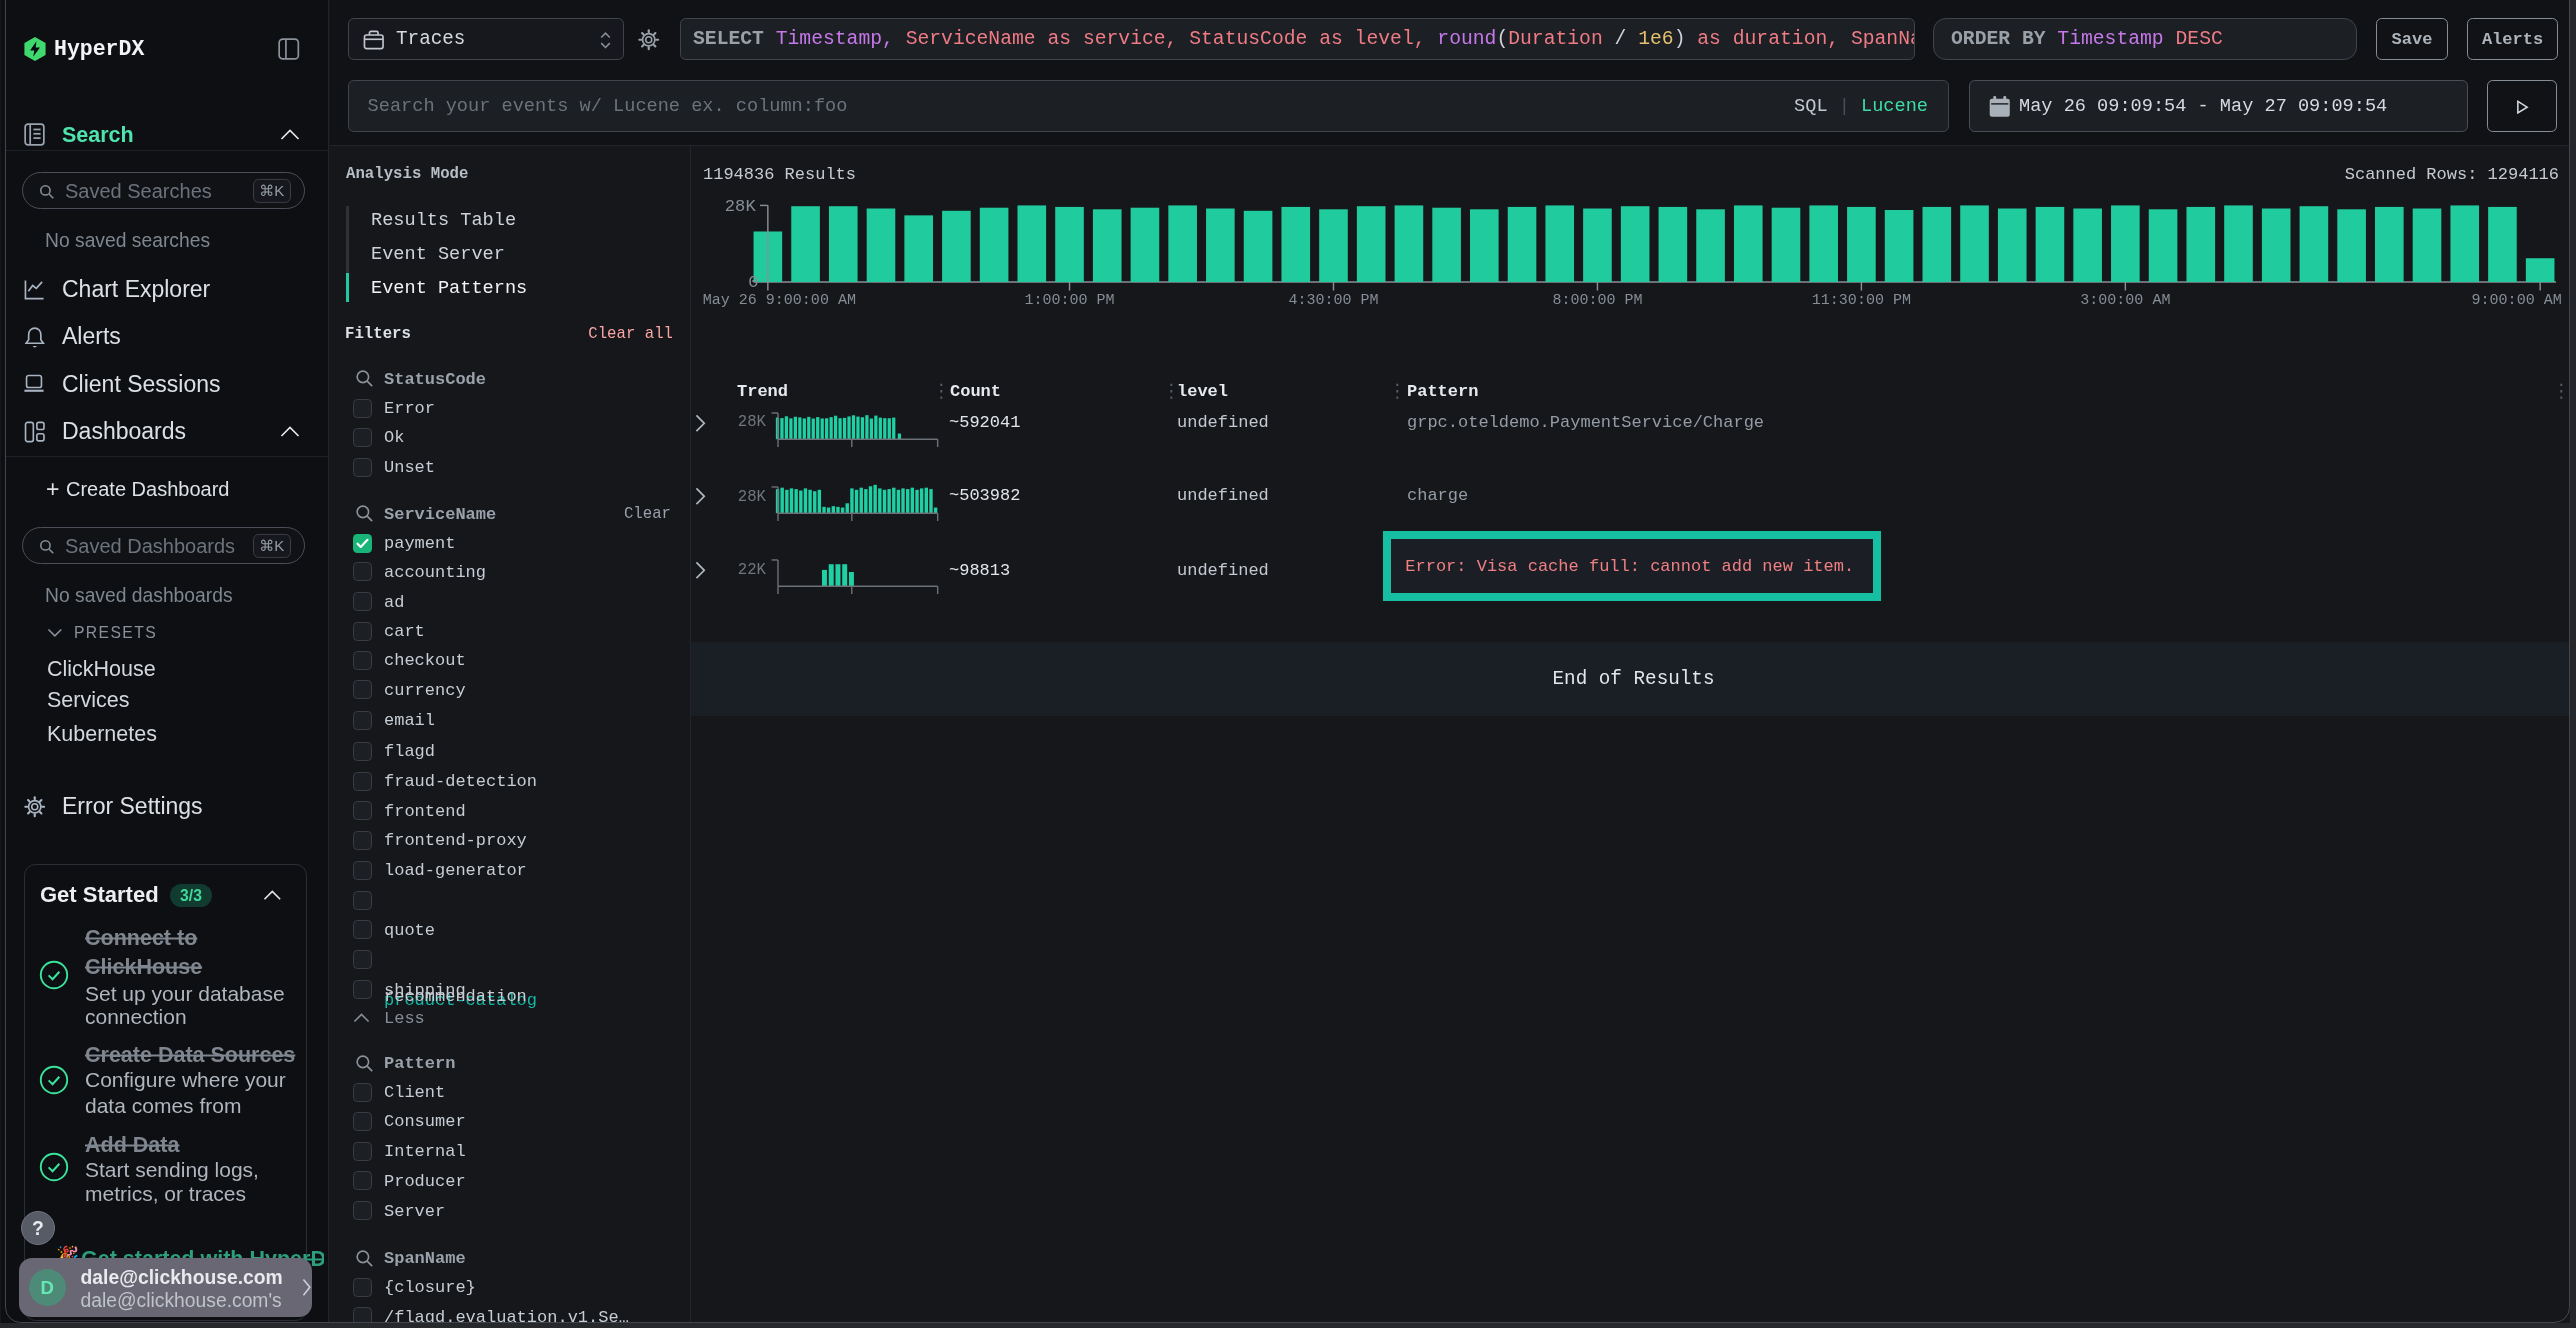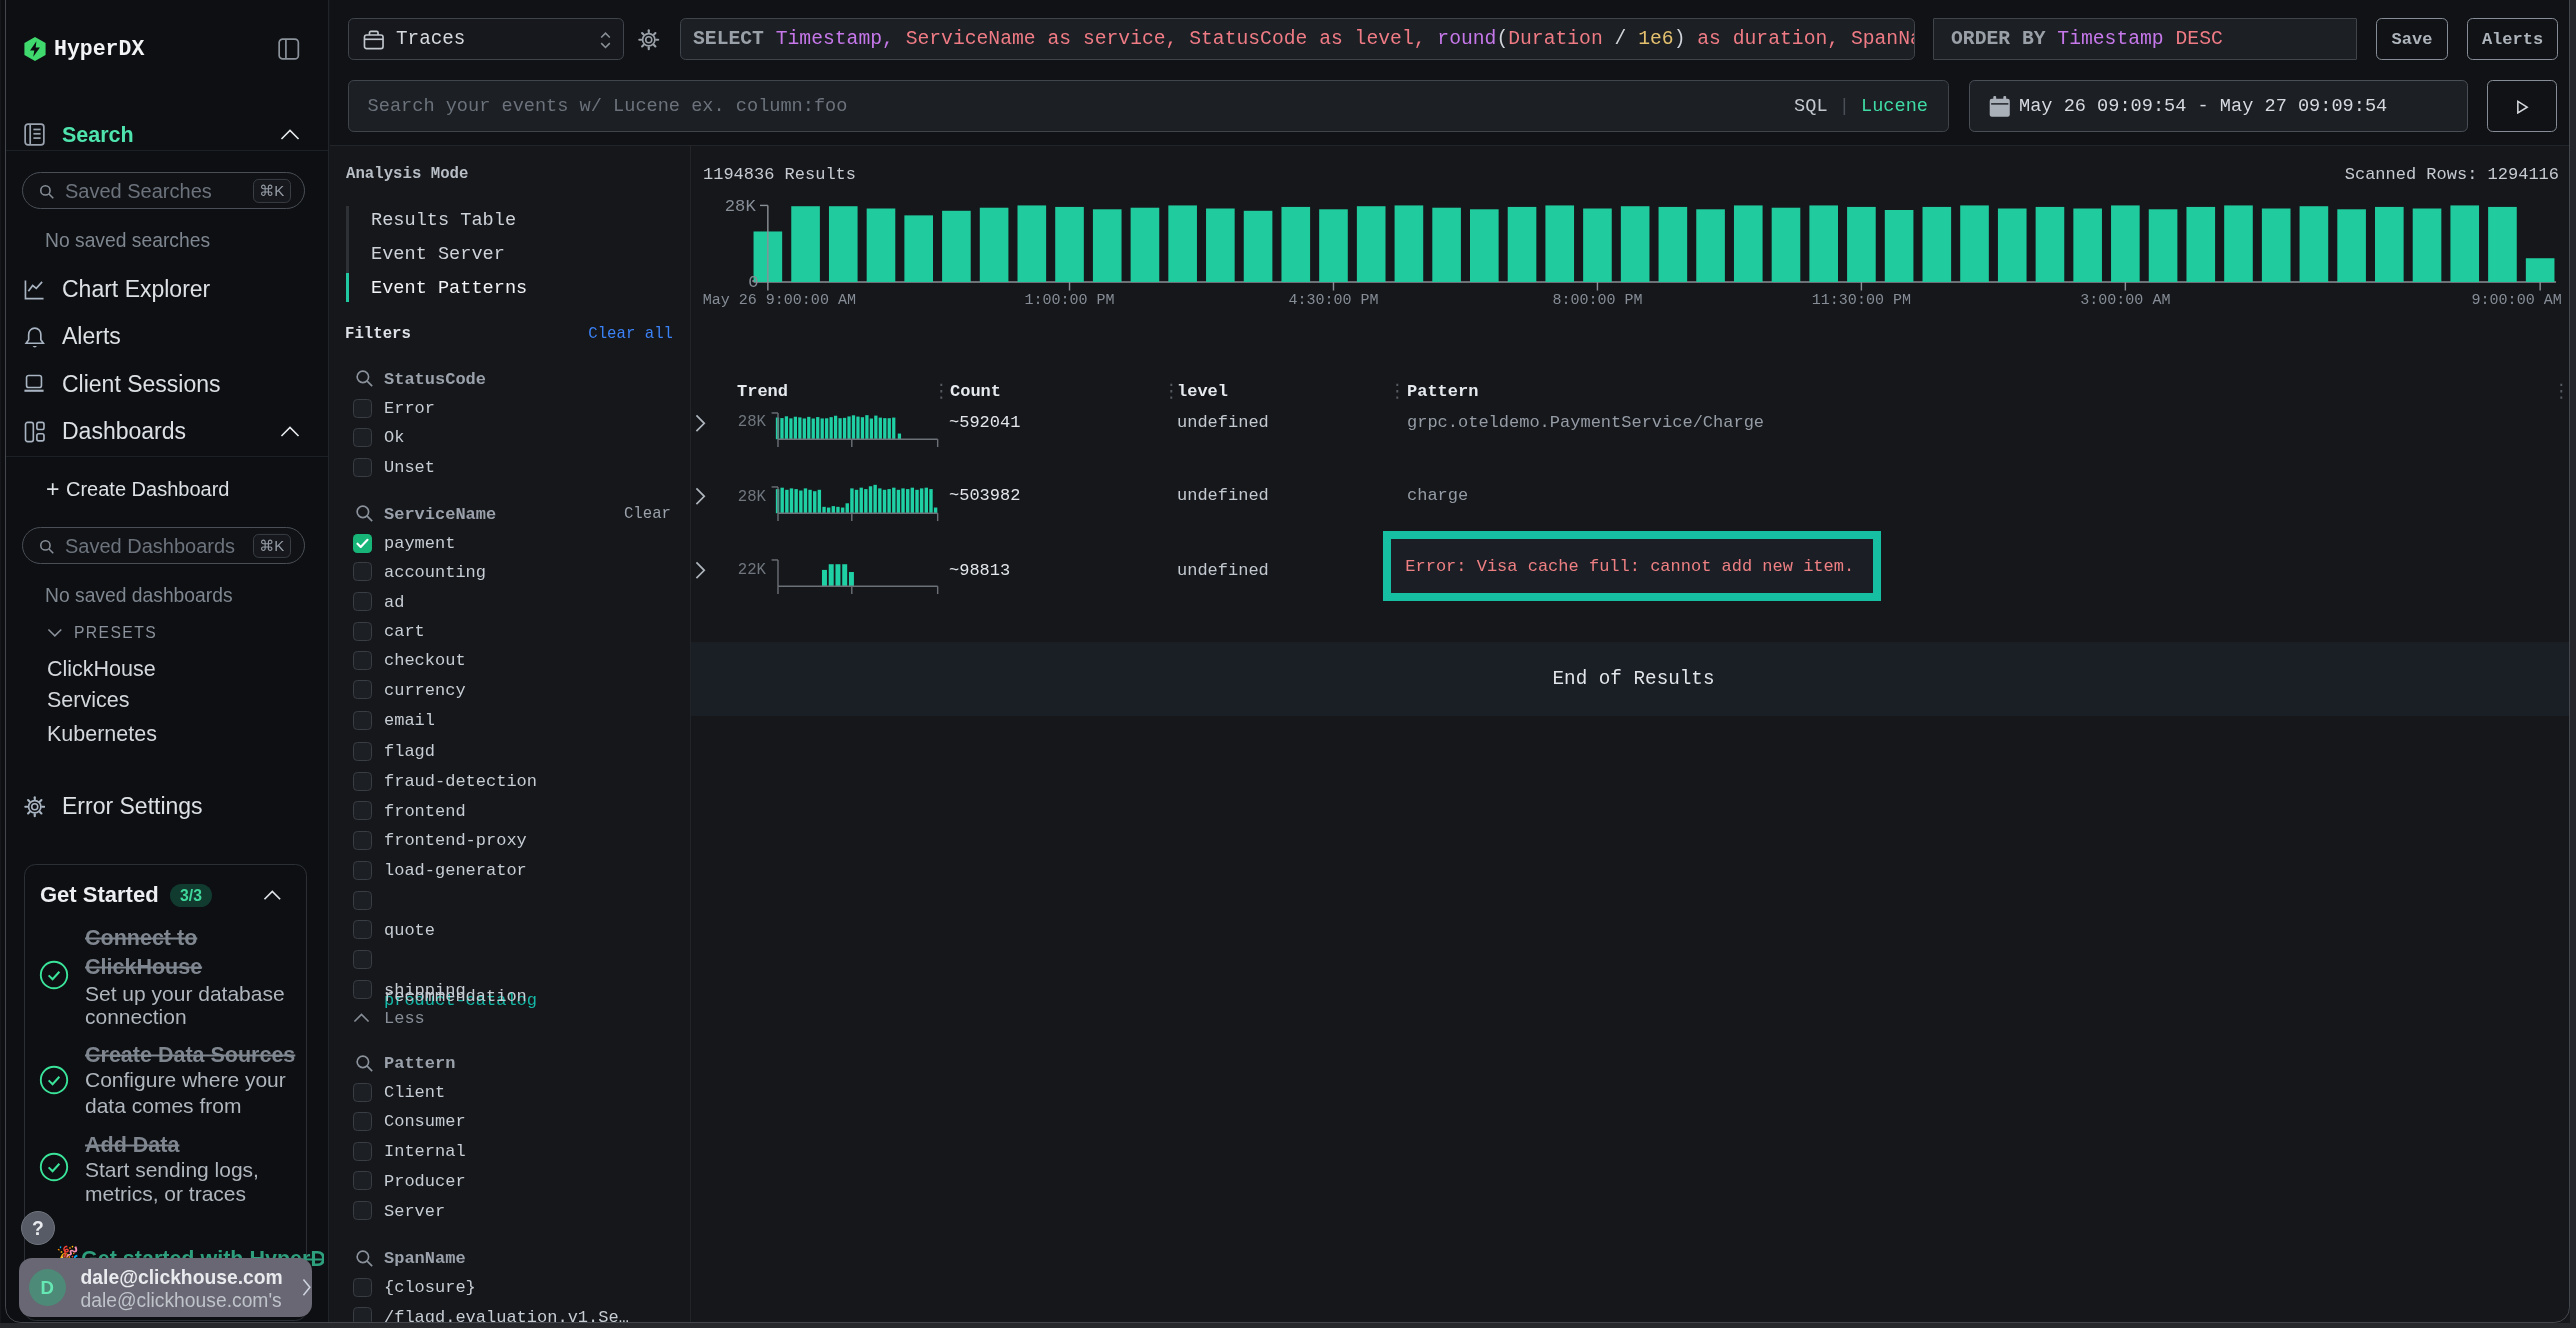"ORDER BY Timestamp DESC" div.abs { border-radius: 1px -> 13px }
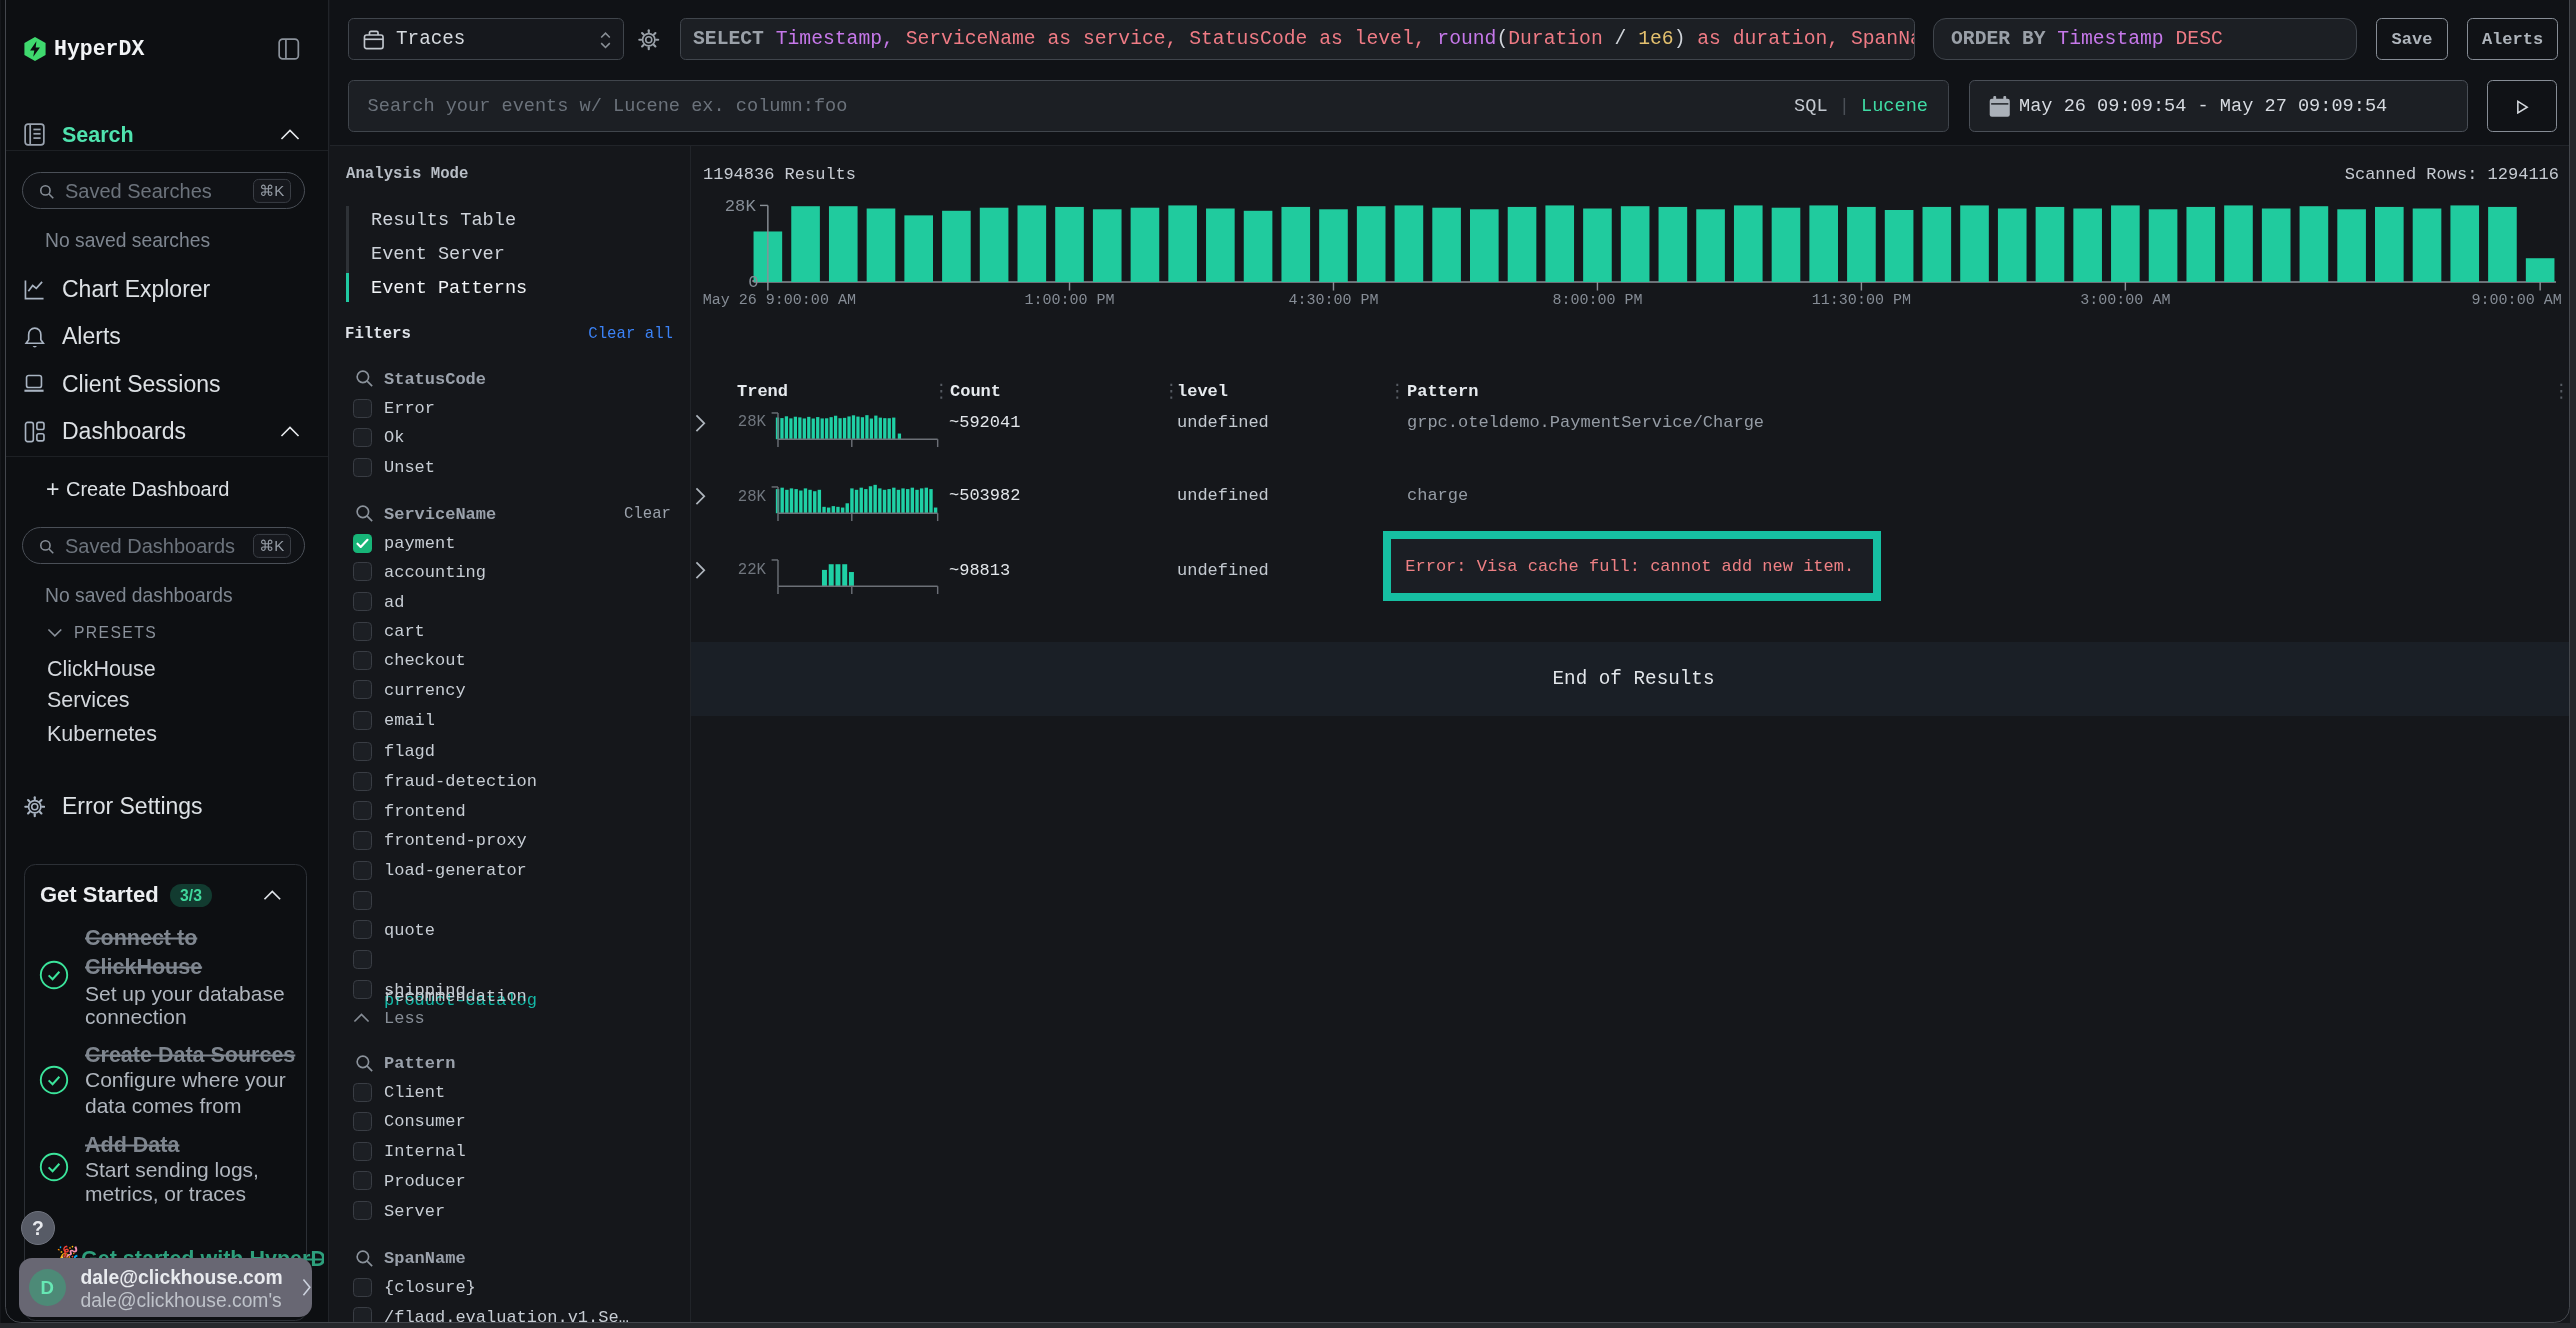"Clear all" div.abs { color: #3b82f6 -> #fca5a5 }
